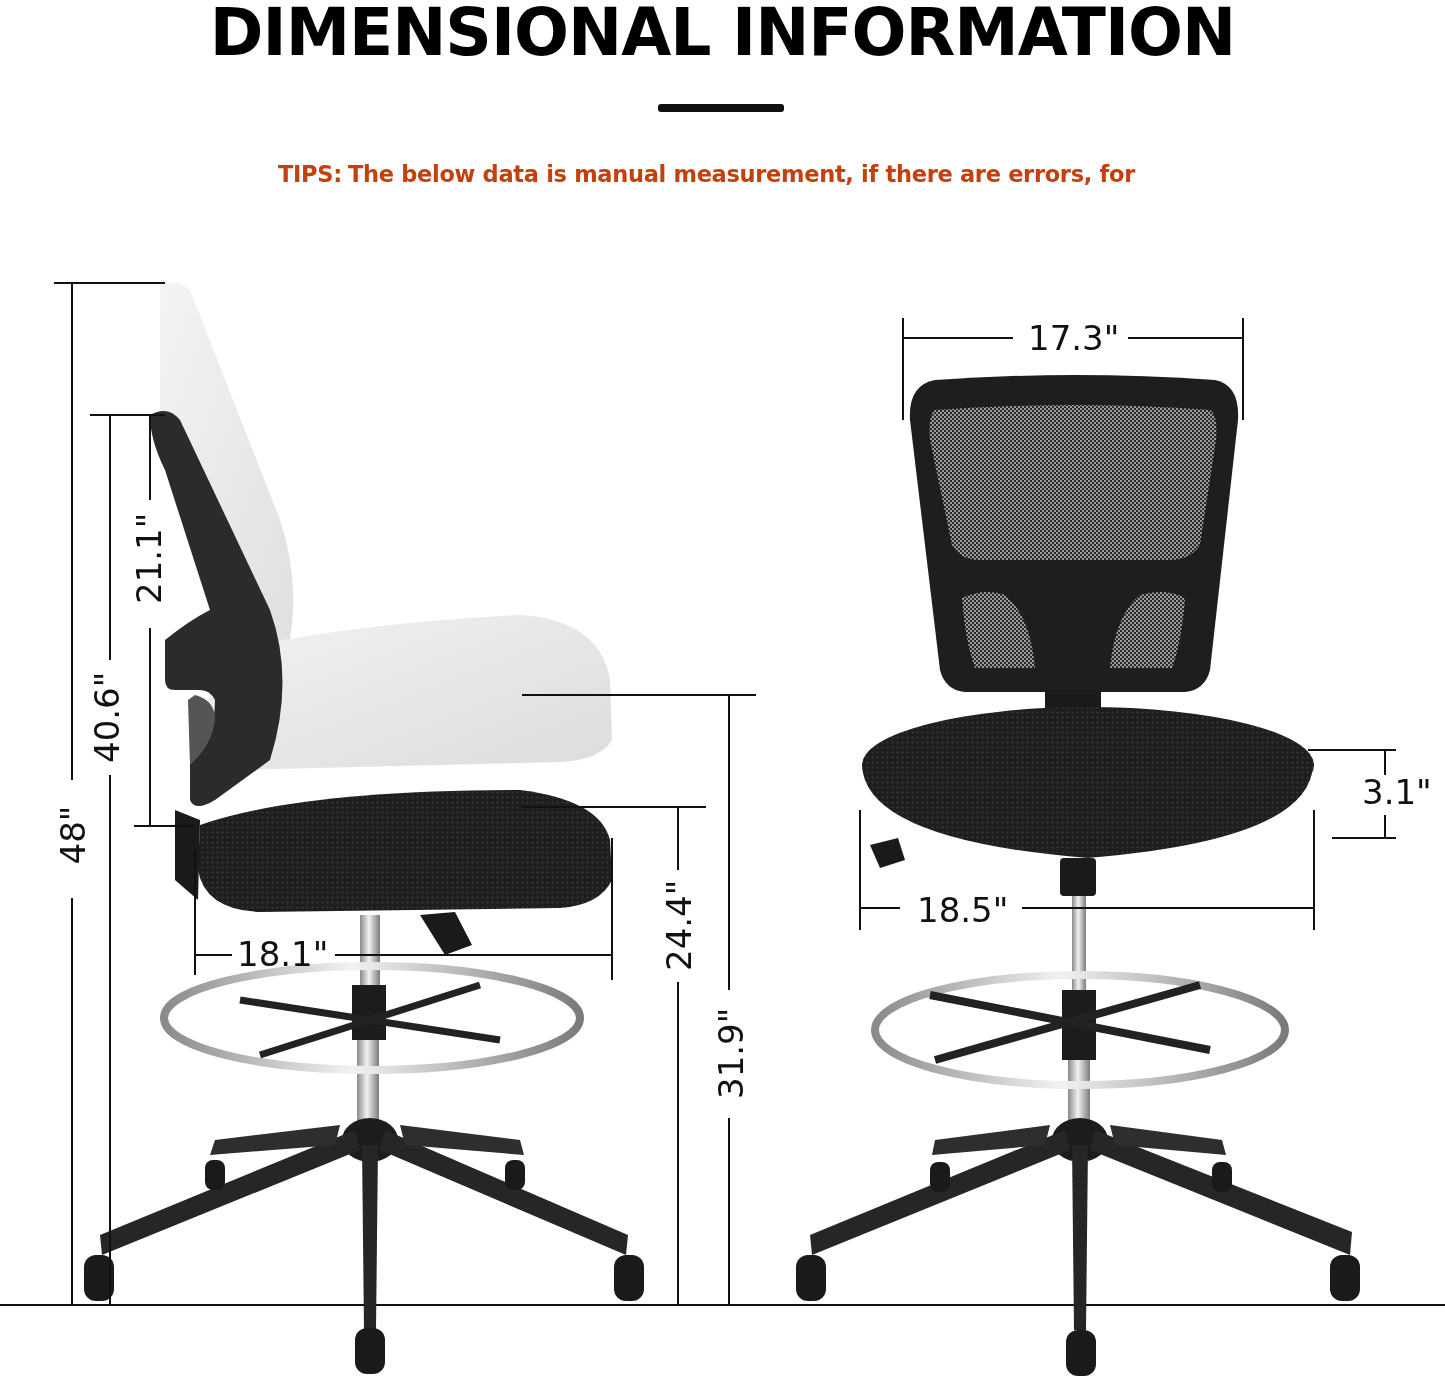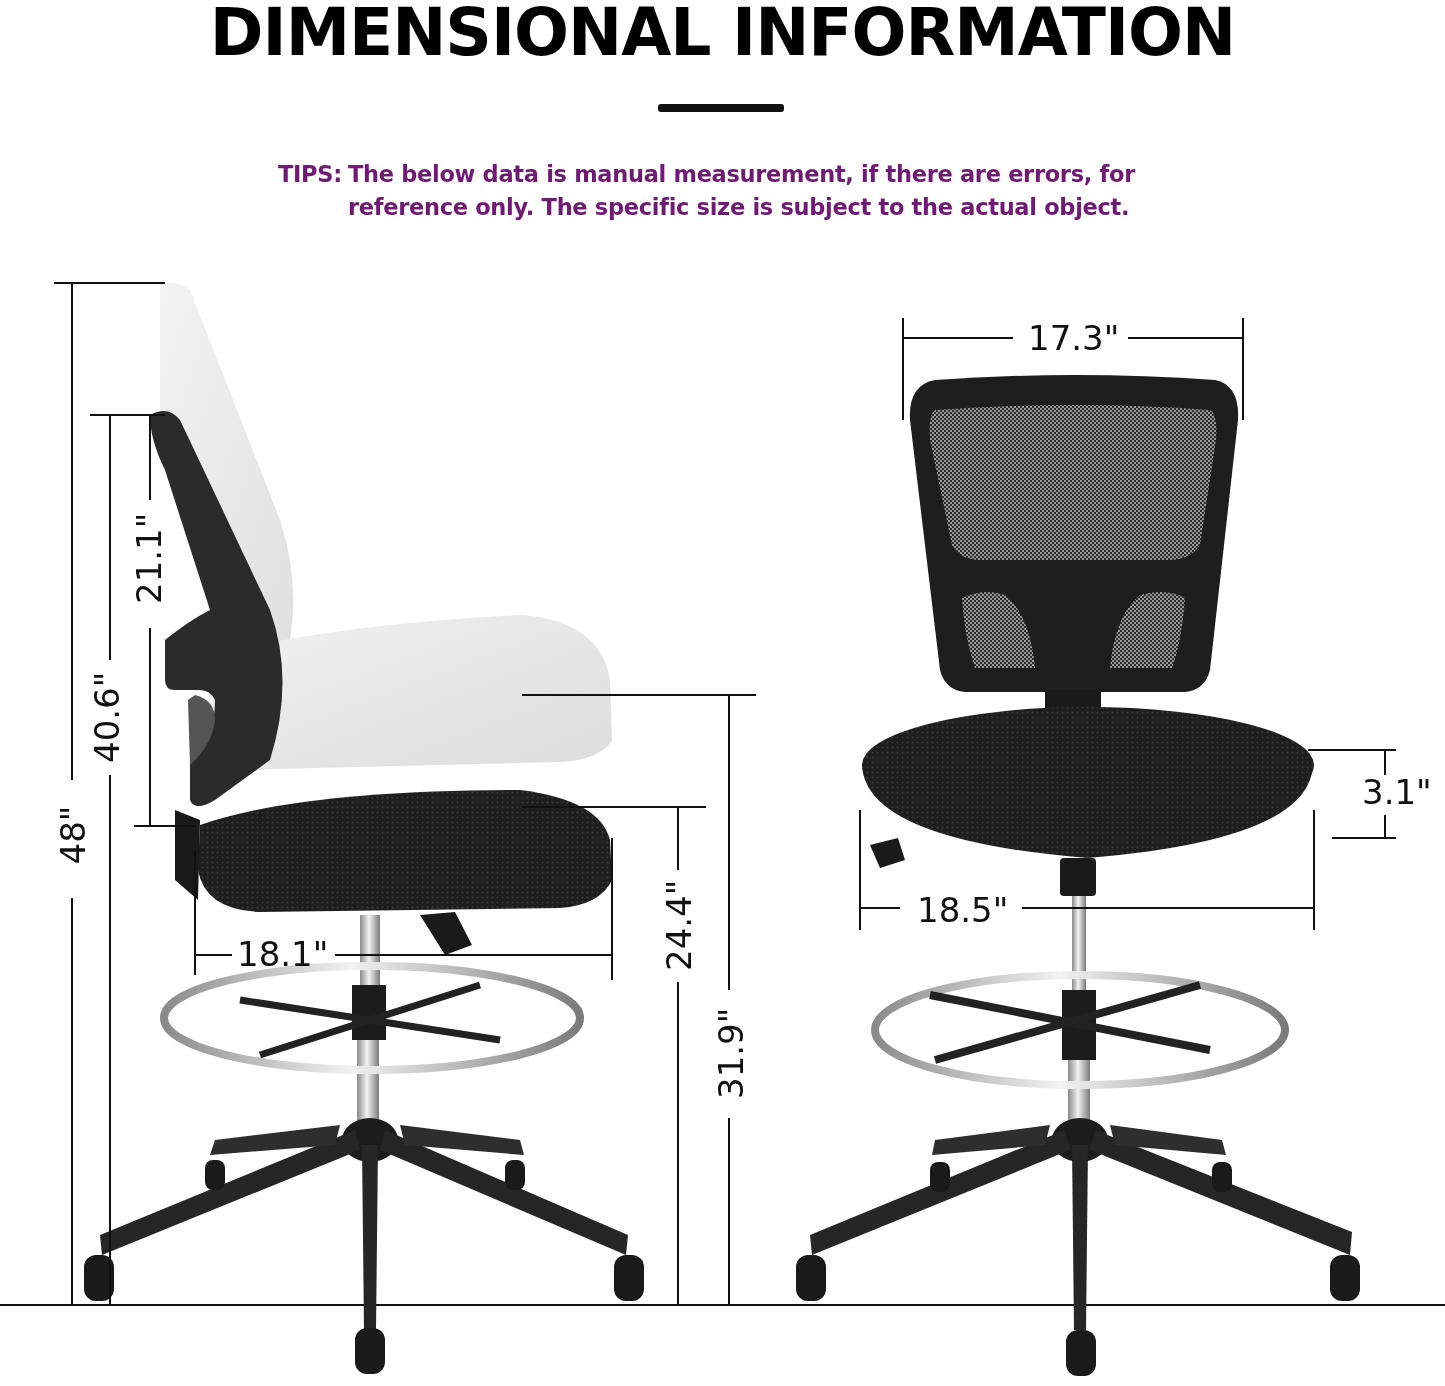"TIPS: The below data is" .tips { color: #701a75 -> #c2410c }
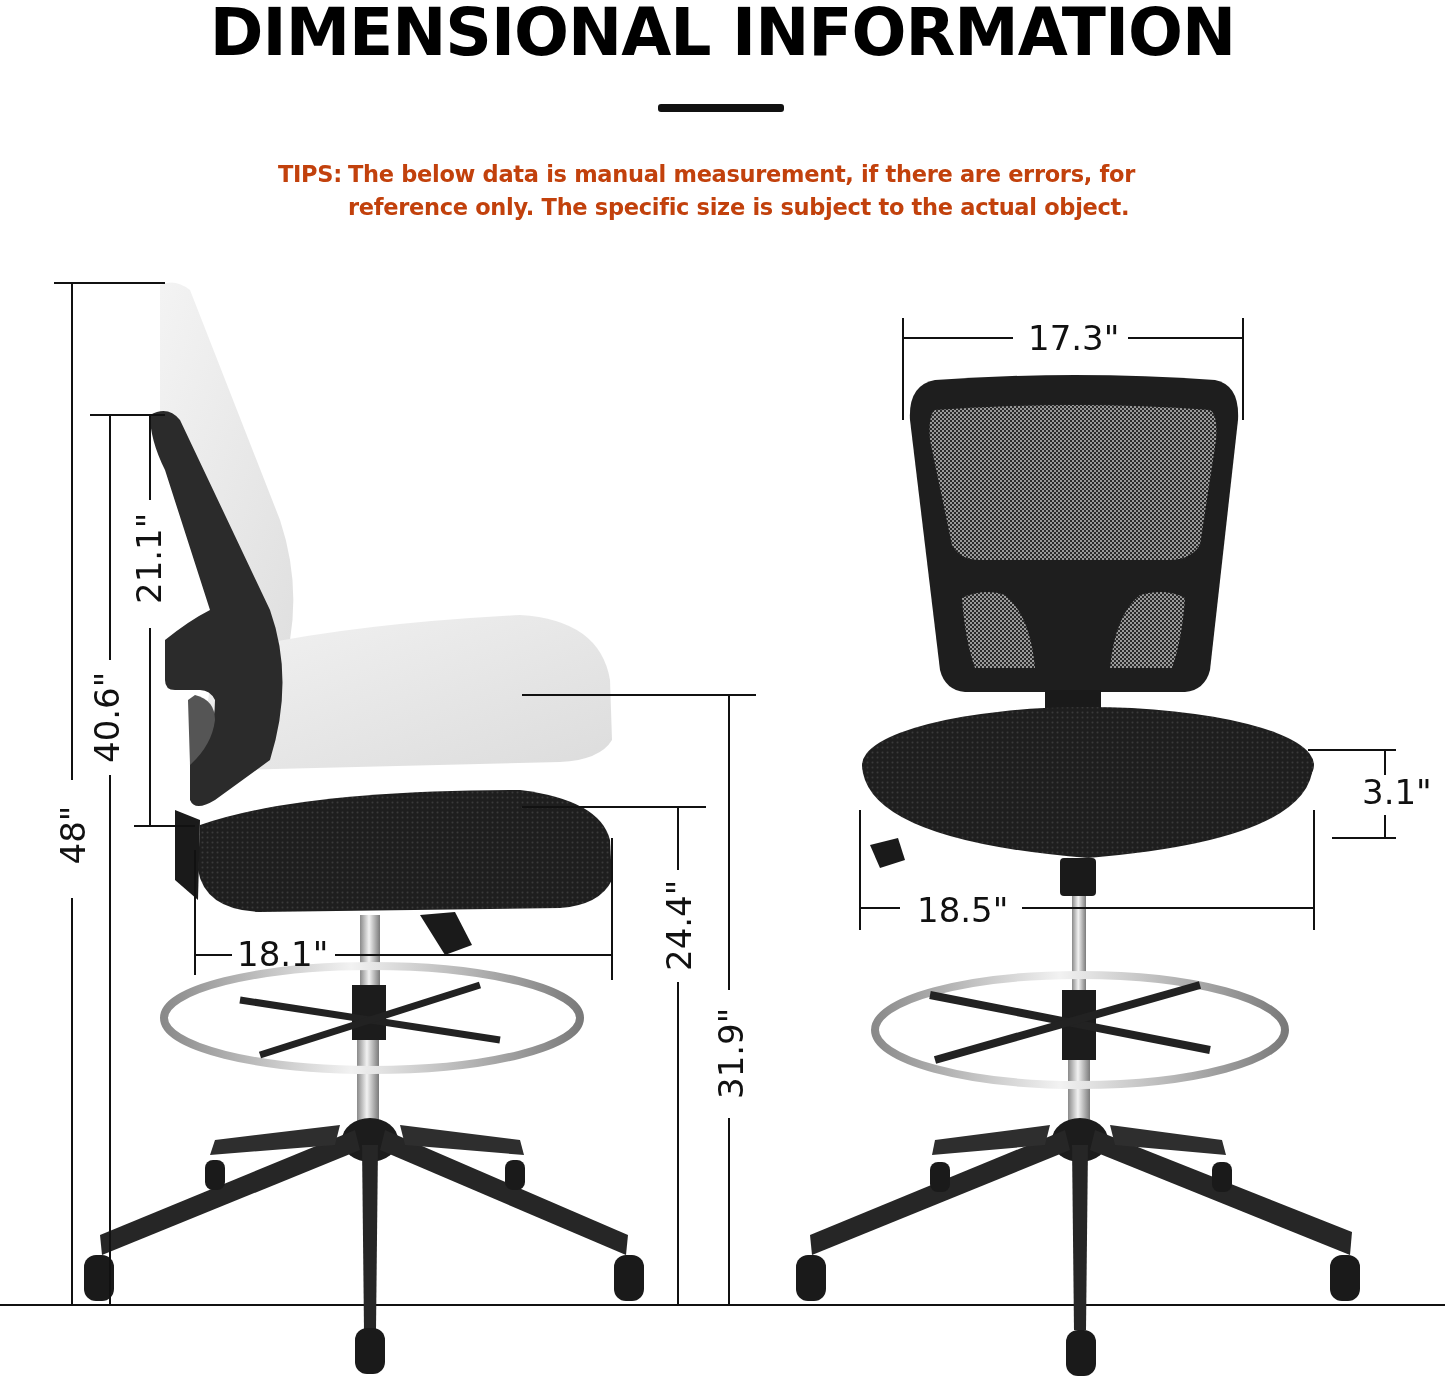"reference only. The specific size" span.line2 { html: <span>reference only. The specific size is subject to the actual object.</span> -> none }
